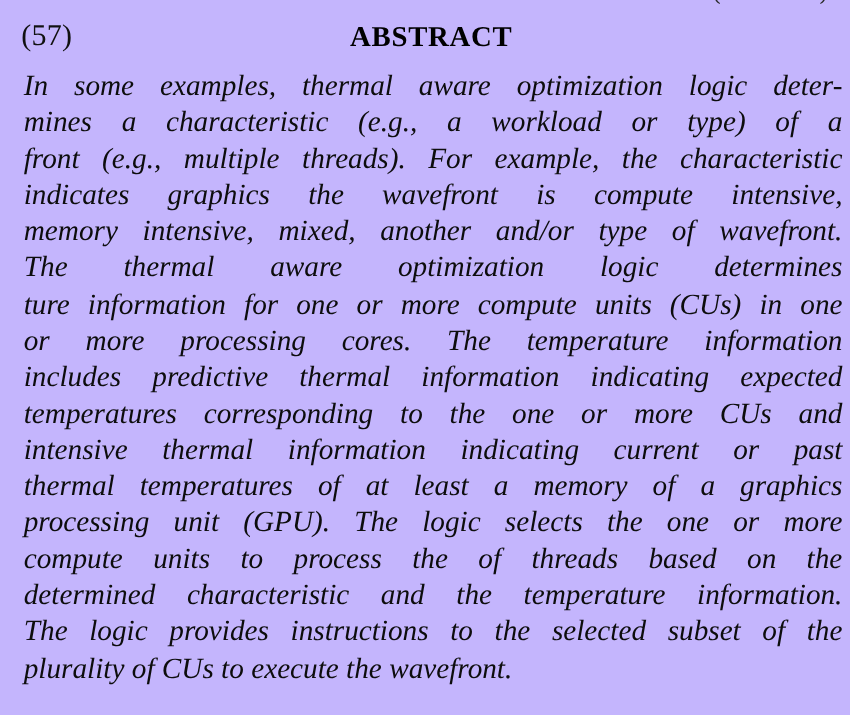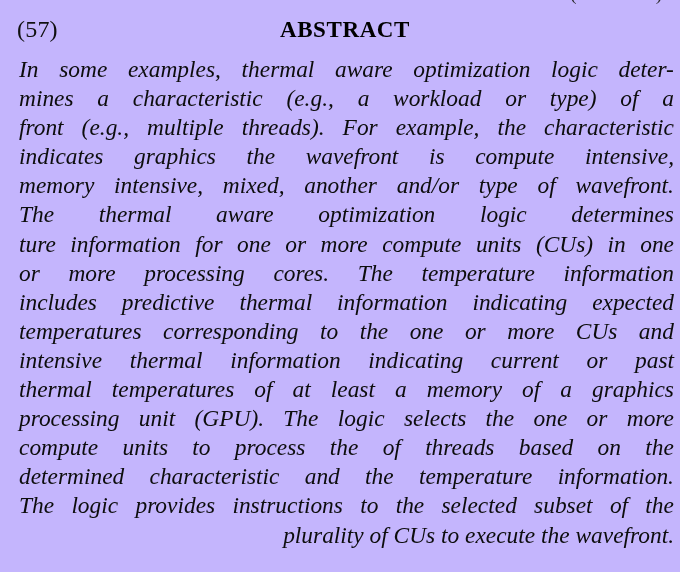"plurality of CUs to execute" .abstract-line.last { text-align: right -> left }
